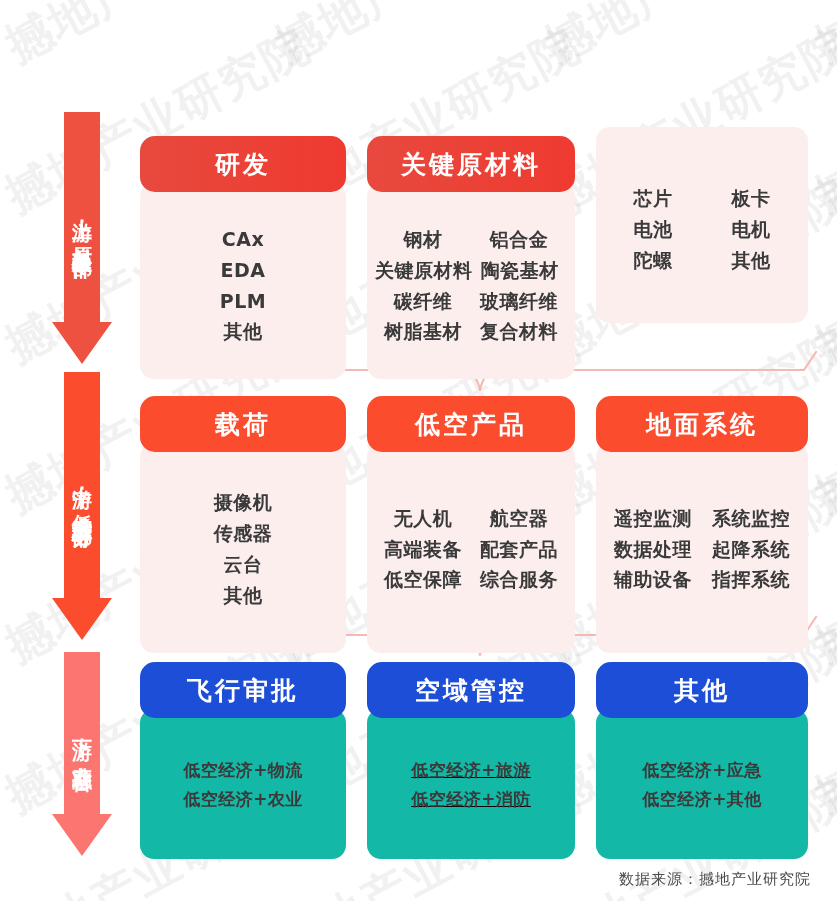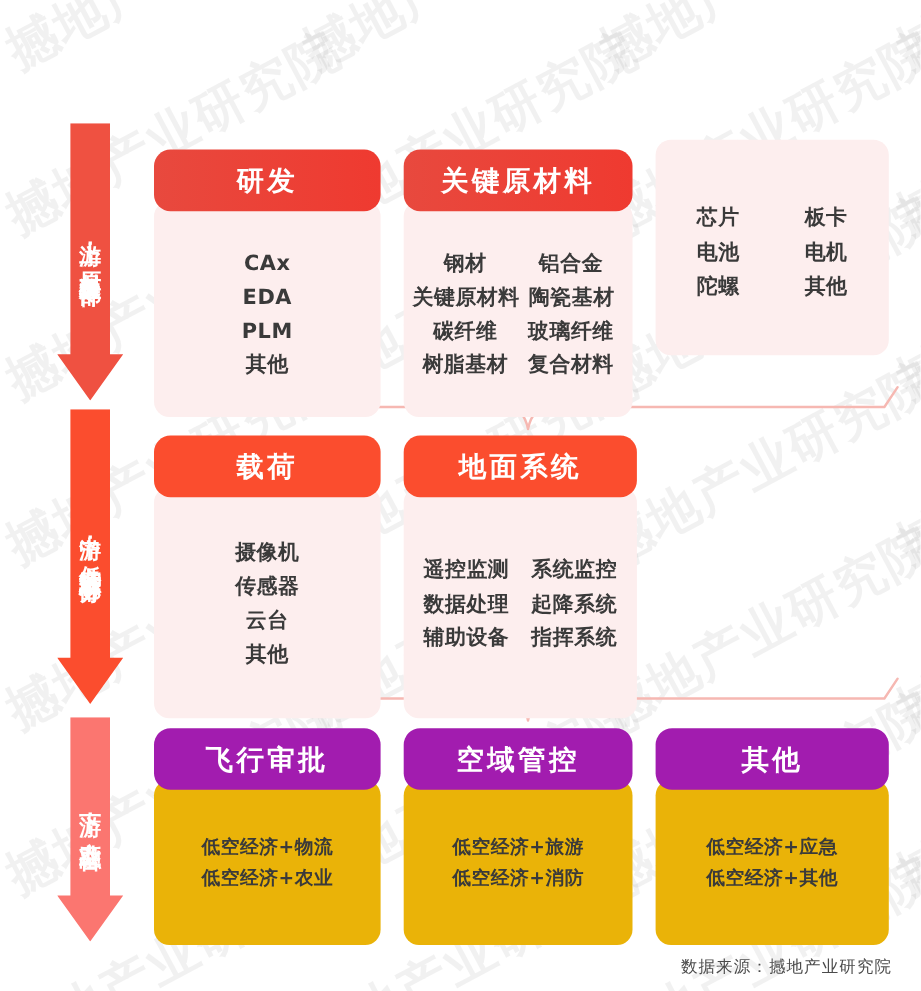"低空产品" div.col { html: none -> <div> <div>低空产品</div> <div> <div> <div>无人机</div> <div>航空器</div> </div> <div> <div>高端装备</div> <div>配套产品</div> </div> <div> <div>低空保障</div> <div>综合服务</div> </div> </div> </div> }
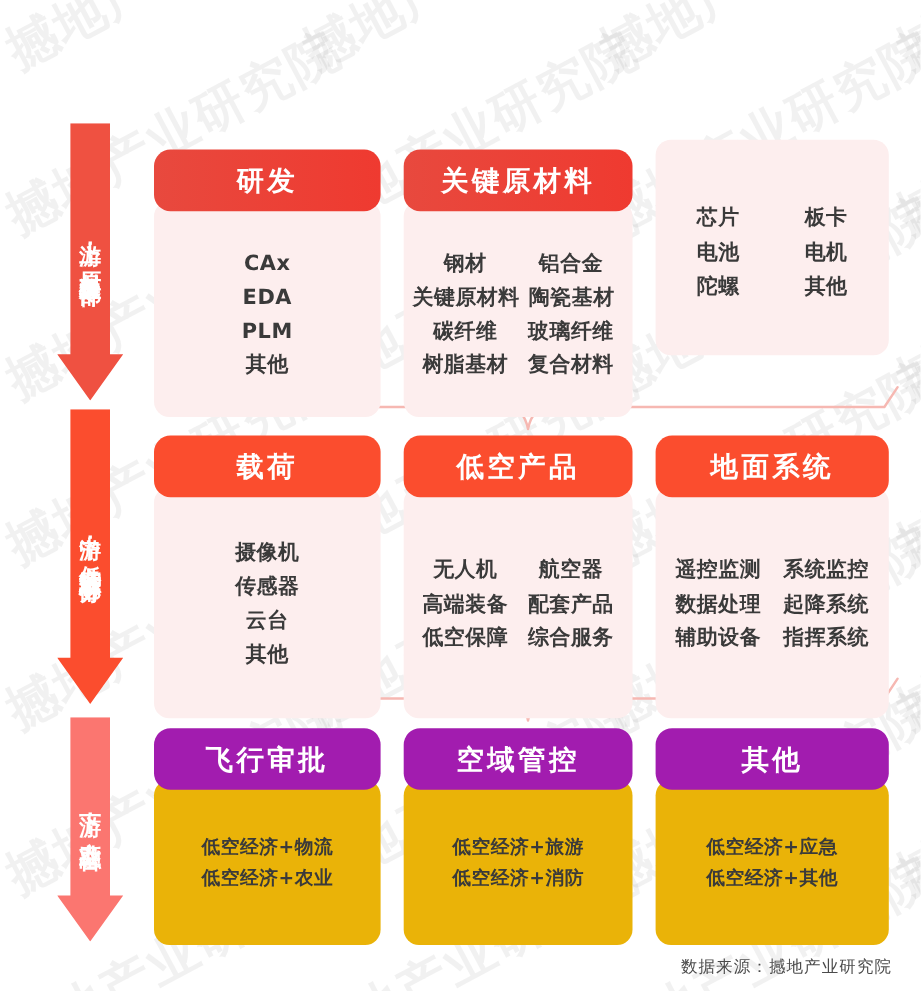"飞行审批" .down .pill { background: #a21caf -> #1d4ed8 }
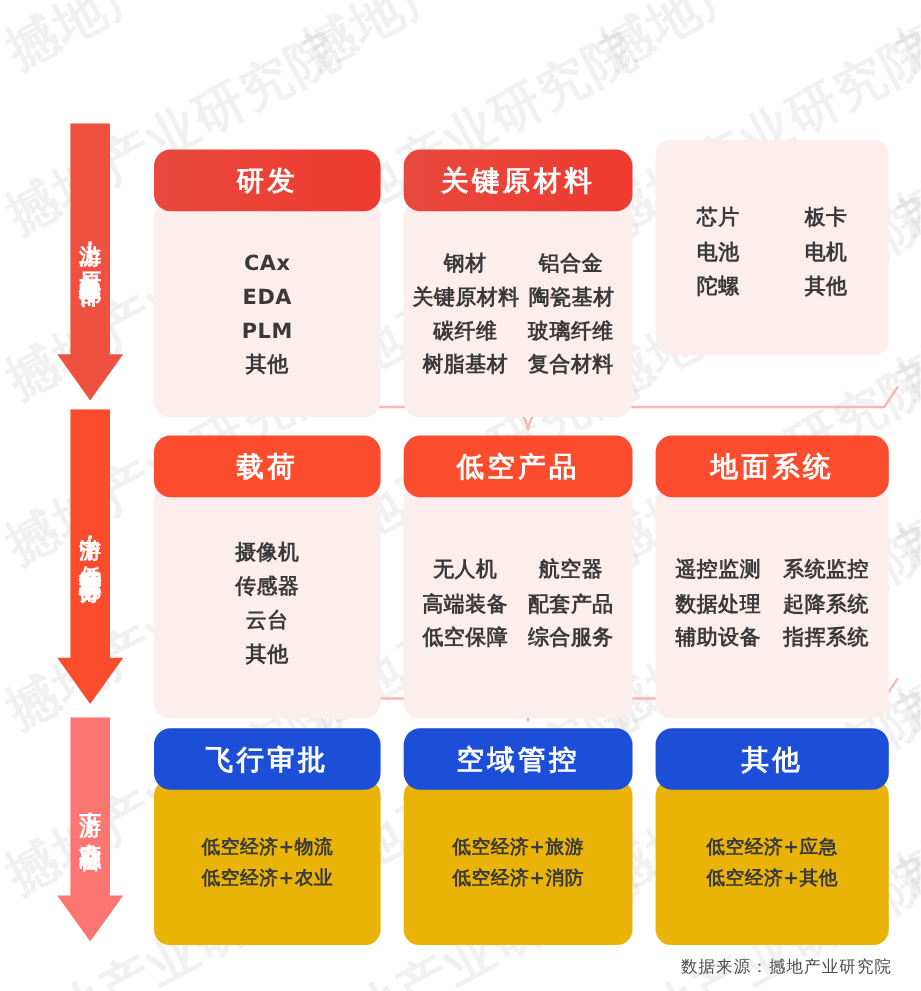"低空经济+物流" .down .panel { background: #eab308 -> #14b8a6 }
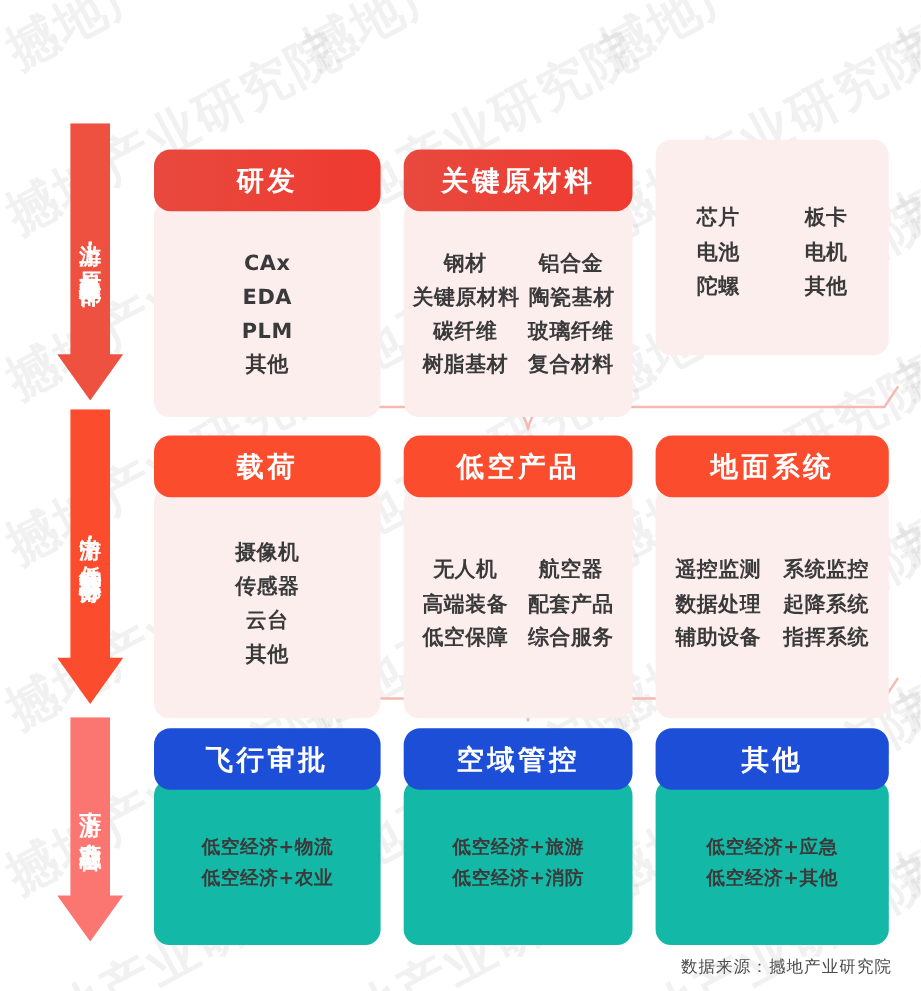"低空经济+旅游" div.panel { text-decoration: none -> underline }
